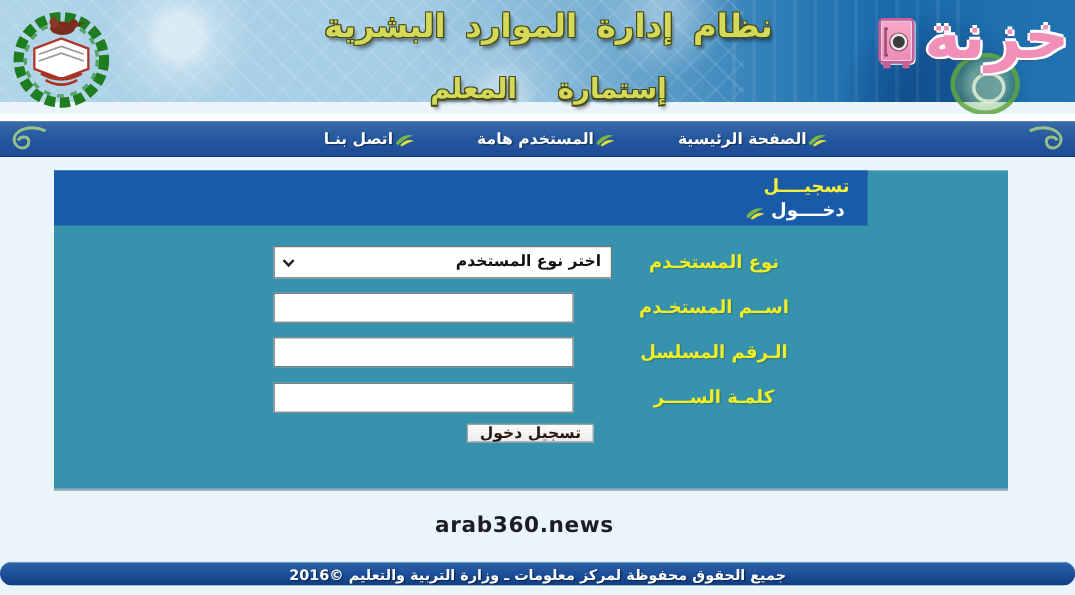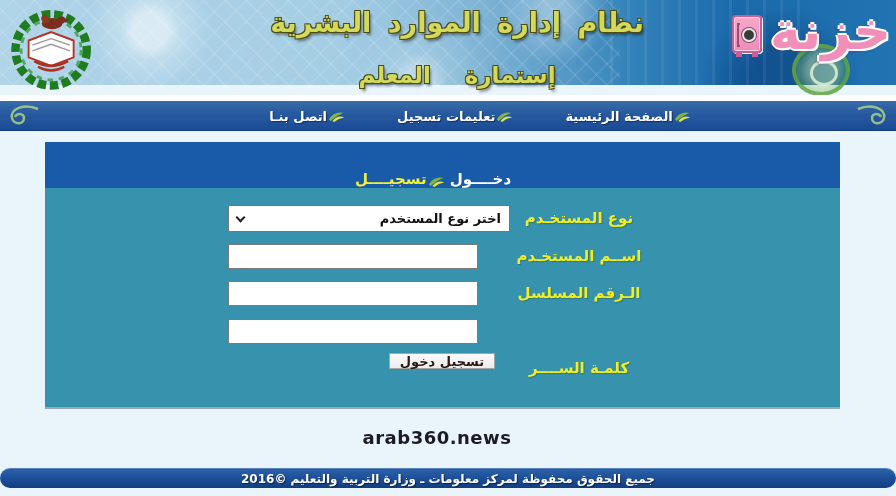"تعليمات تسجيل" span { text: تعليمات تسجيل -> المستخدم هامة }
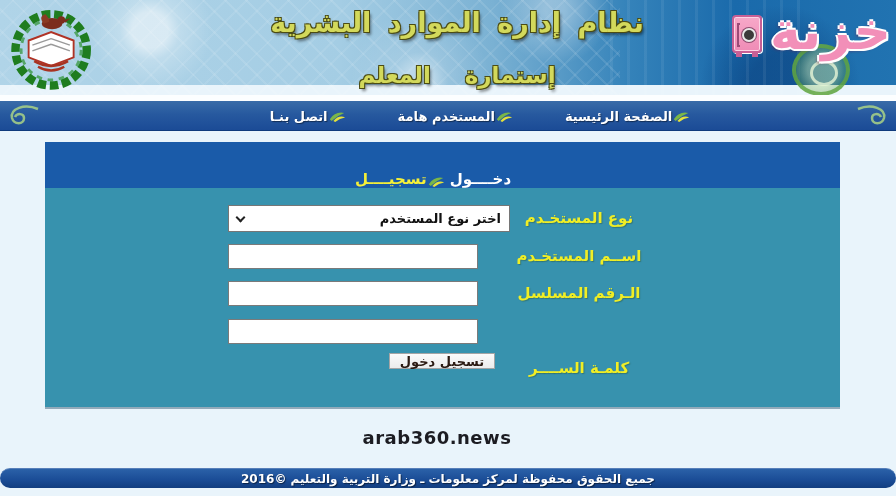"تسجيــــل" .fb-header { flex-direction: none -> column; width: 795px -> 678px }
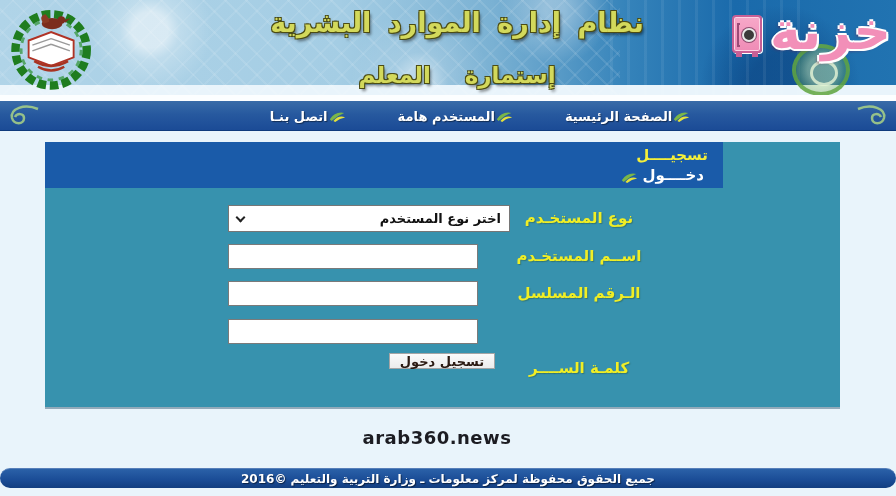"نوع المستخـدم" .f-label { left: 469px -> 485px }
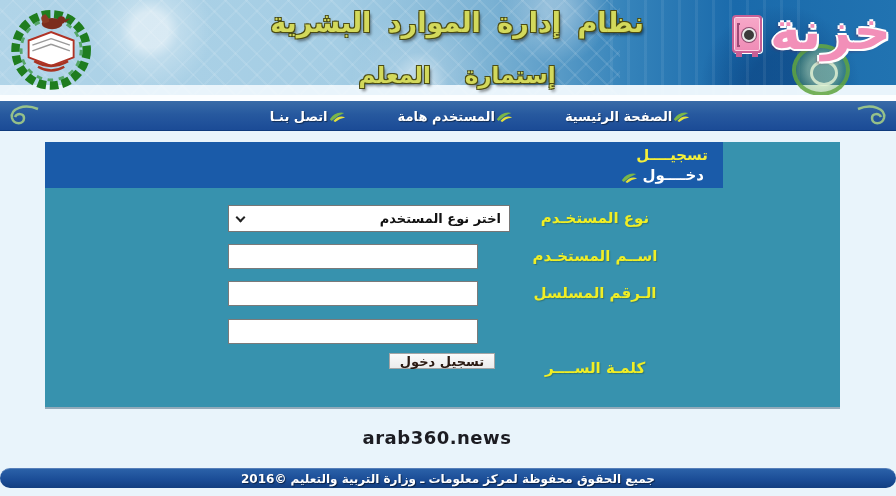"كلمـة الســــر" div.f-label { margin-top: 37px -> none }
